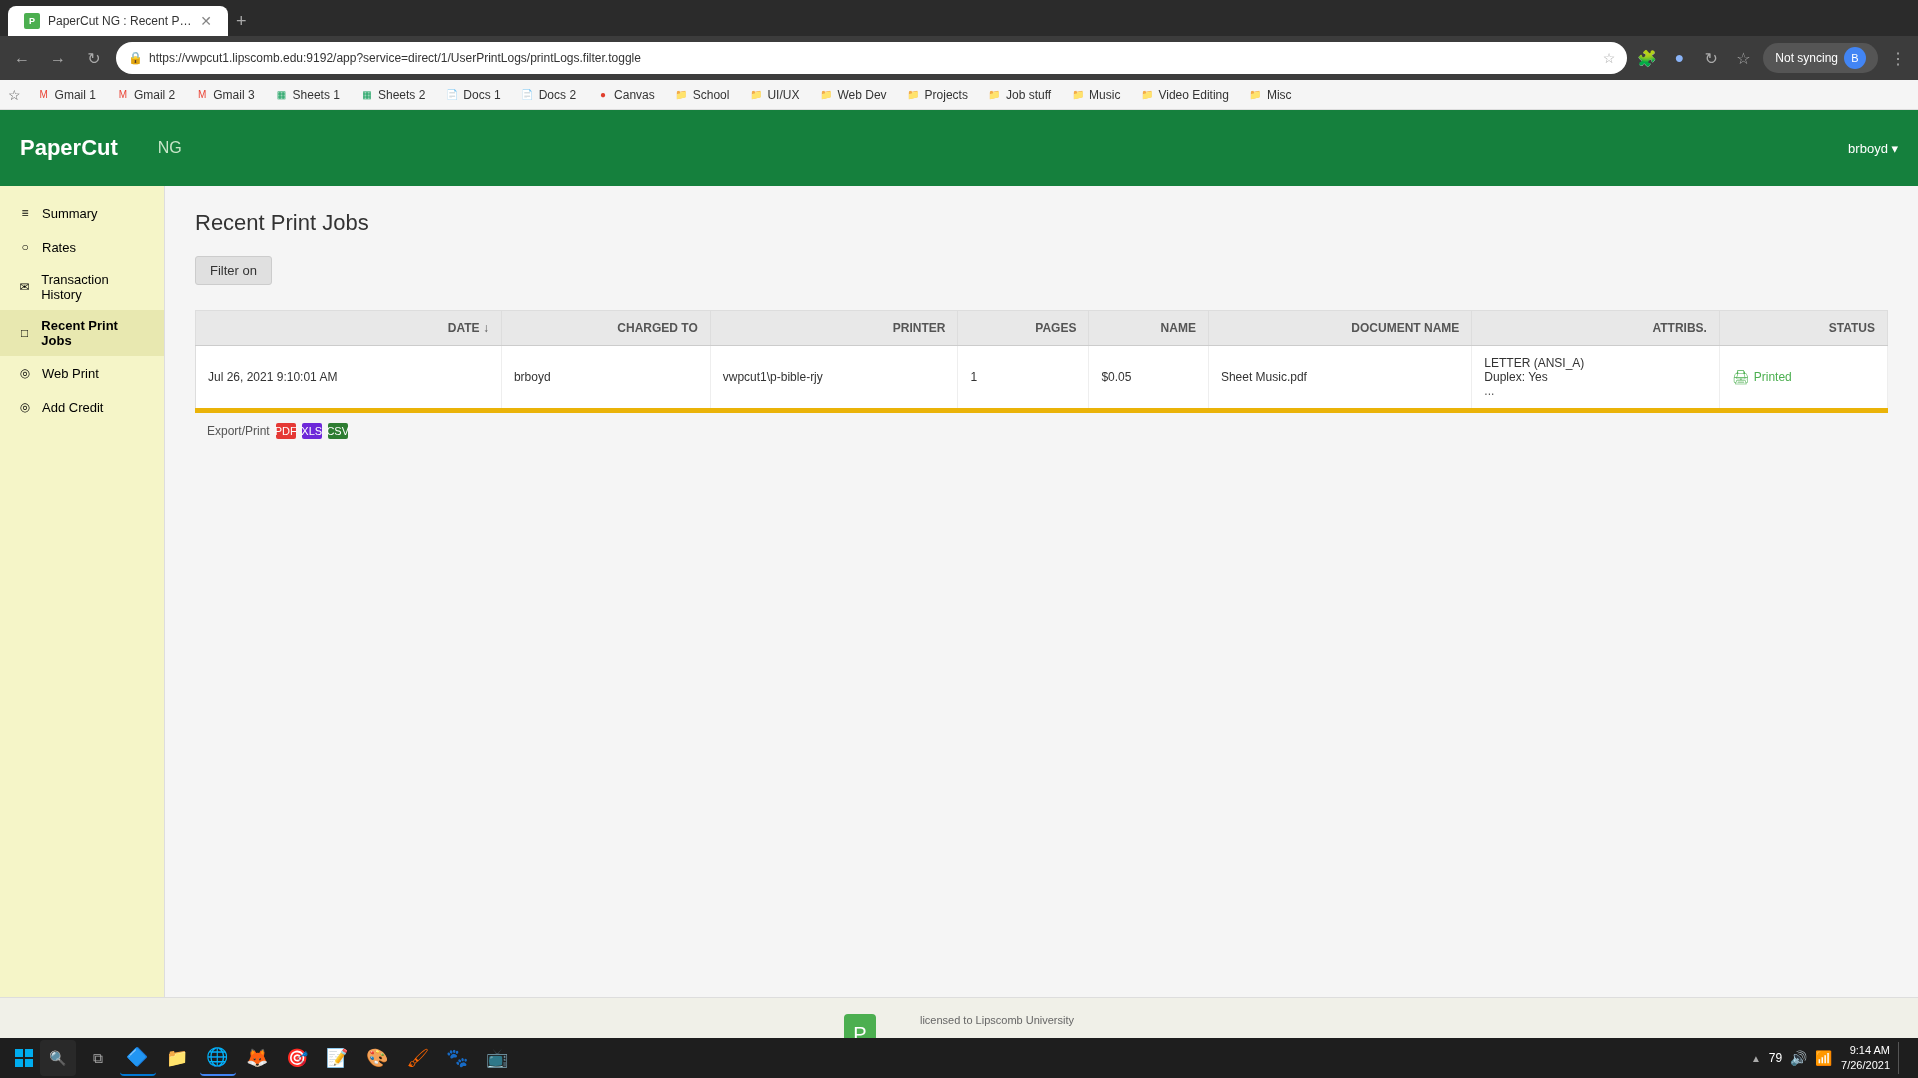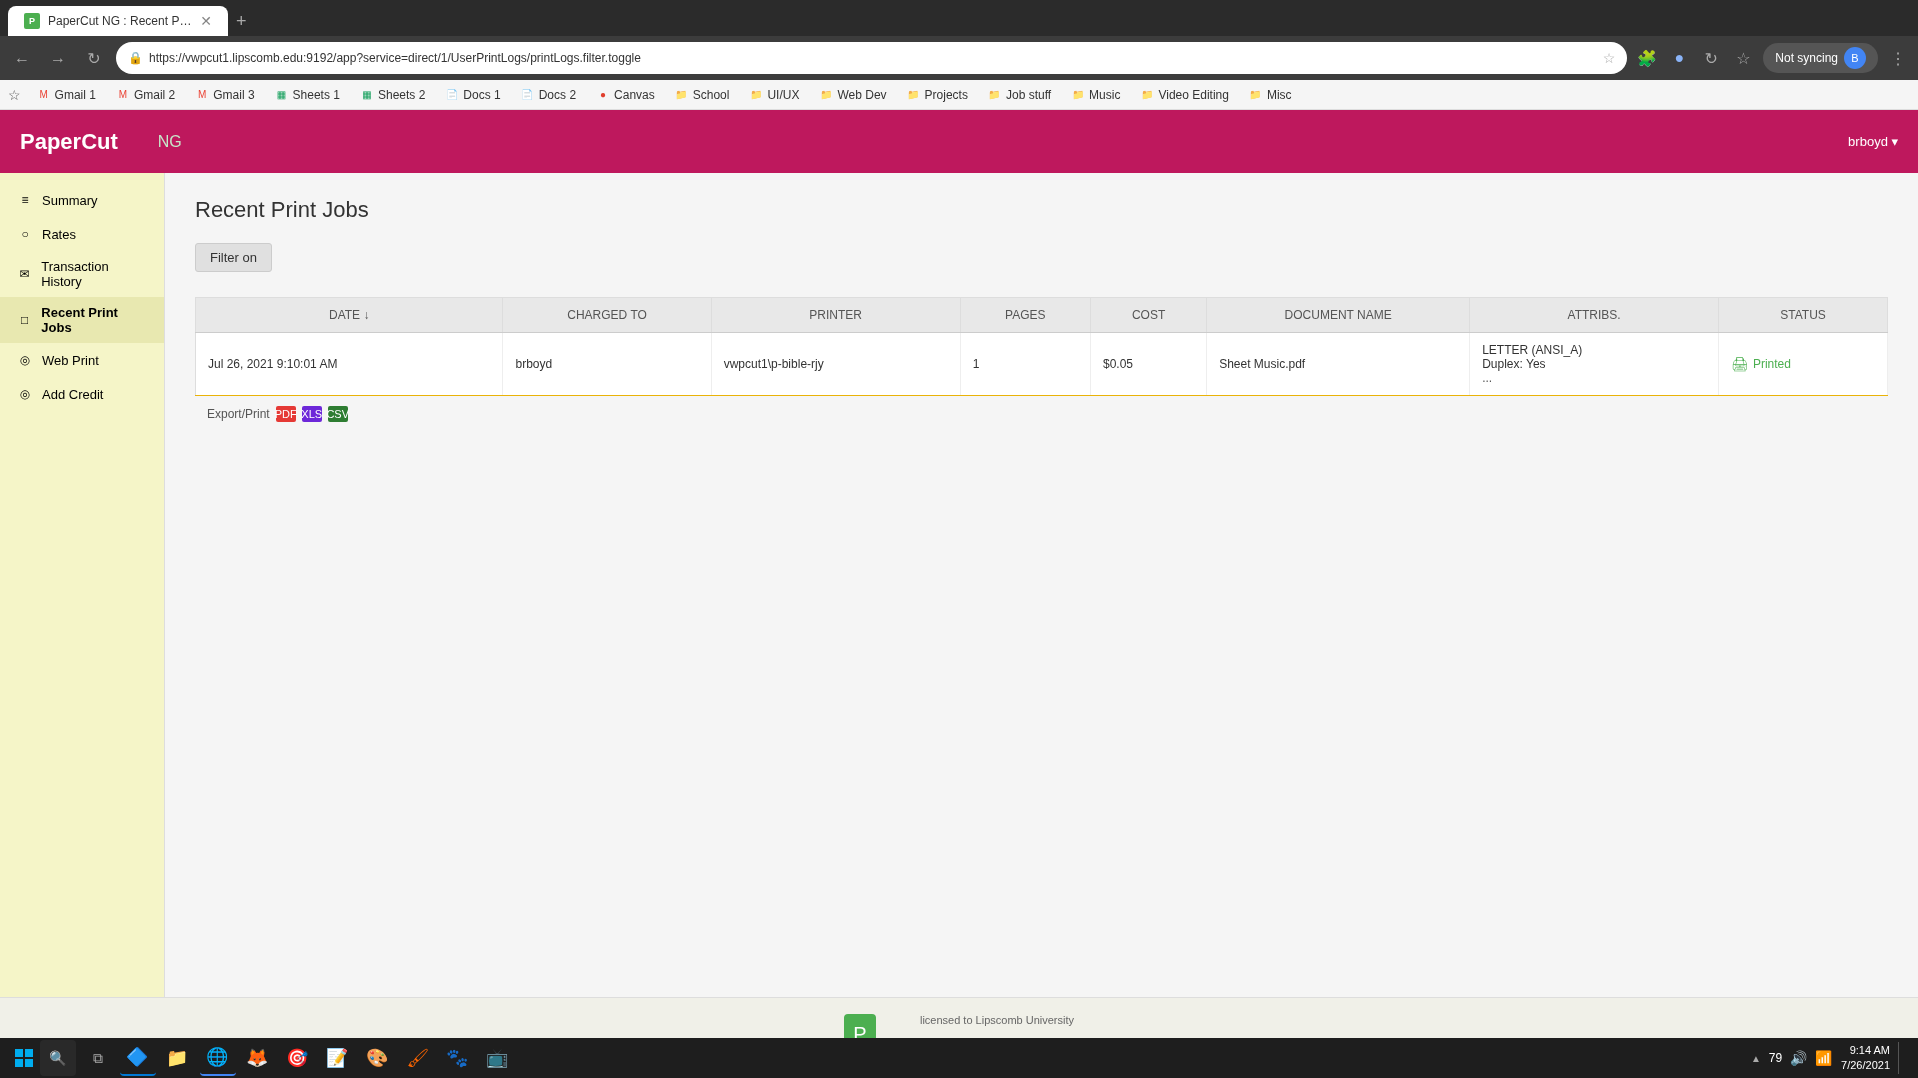"PaperCut" .app-header { background: #be185d -> #15803d; height: 63px -> 76px }
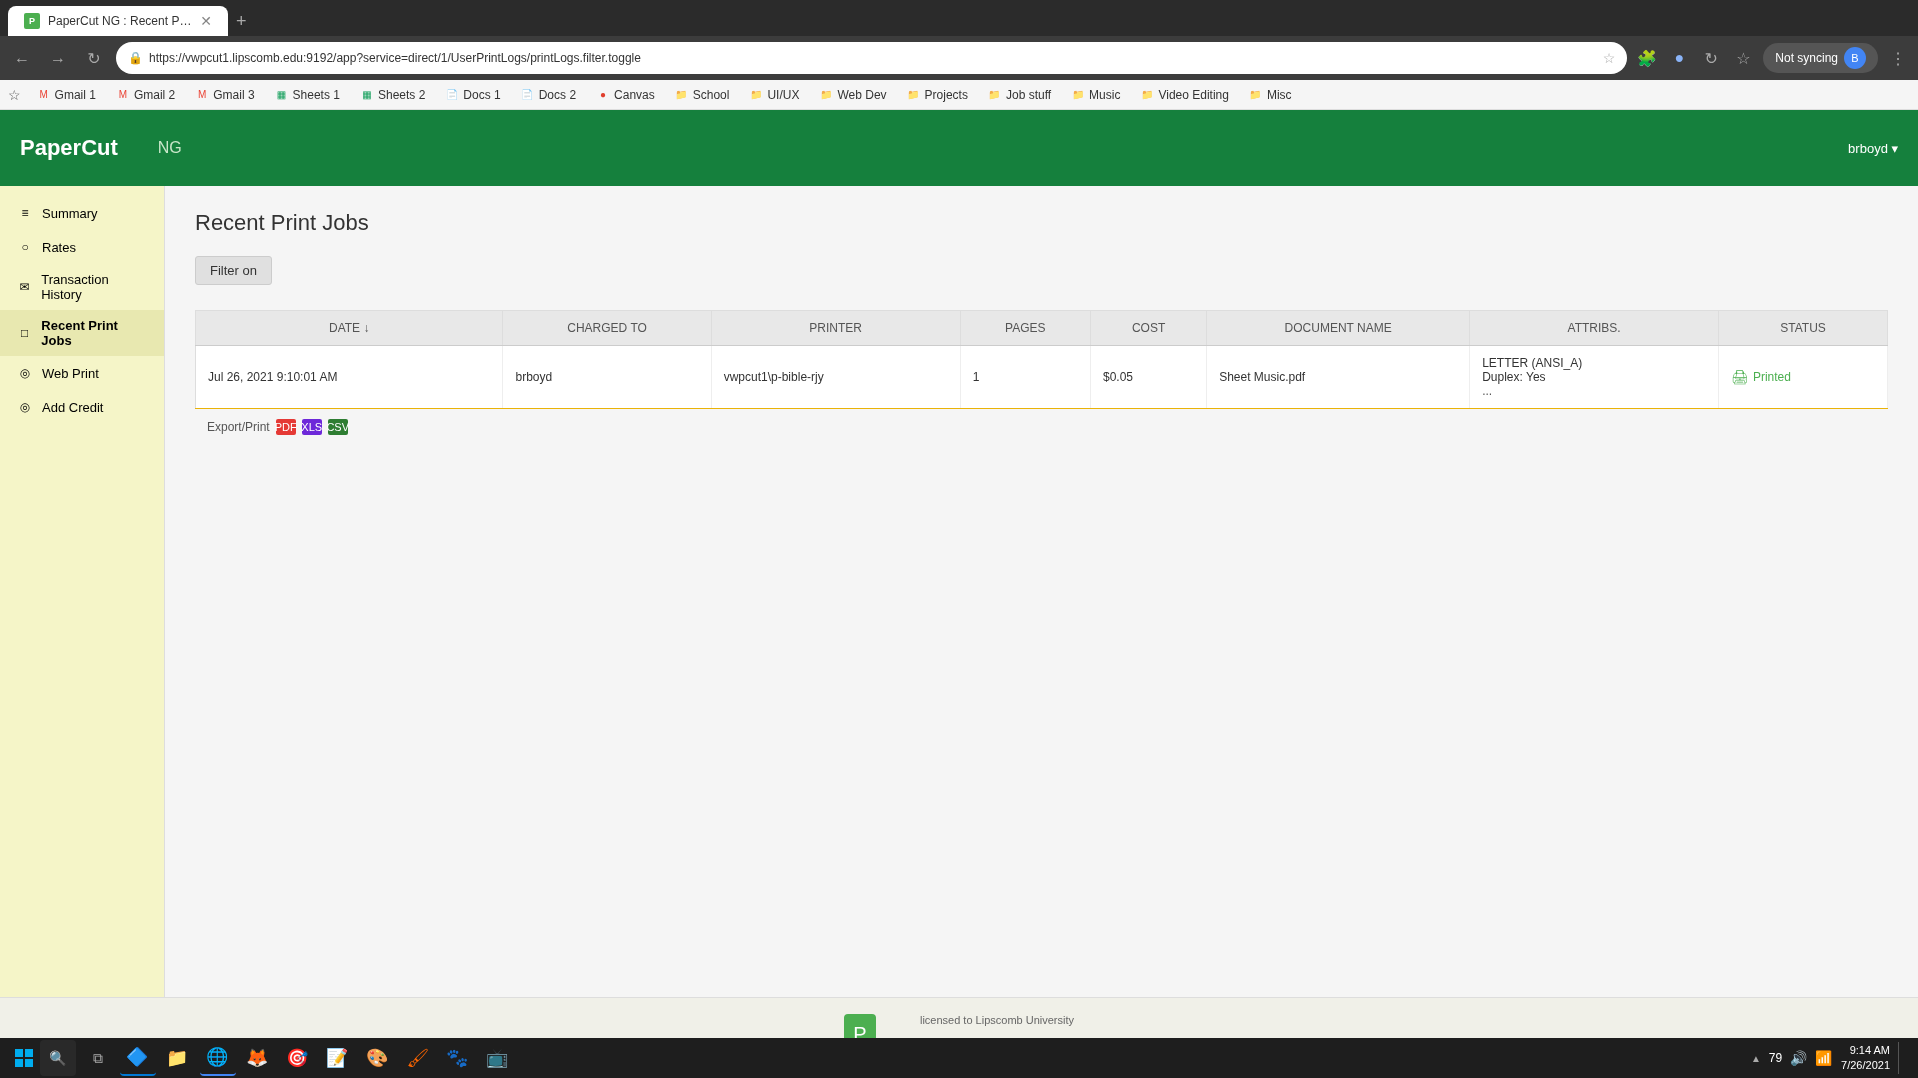"DATE ↓" .print-table th { font-weight: normal -> bold; text-align: center -> right }
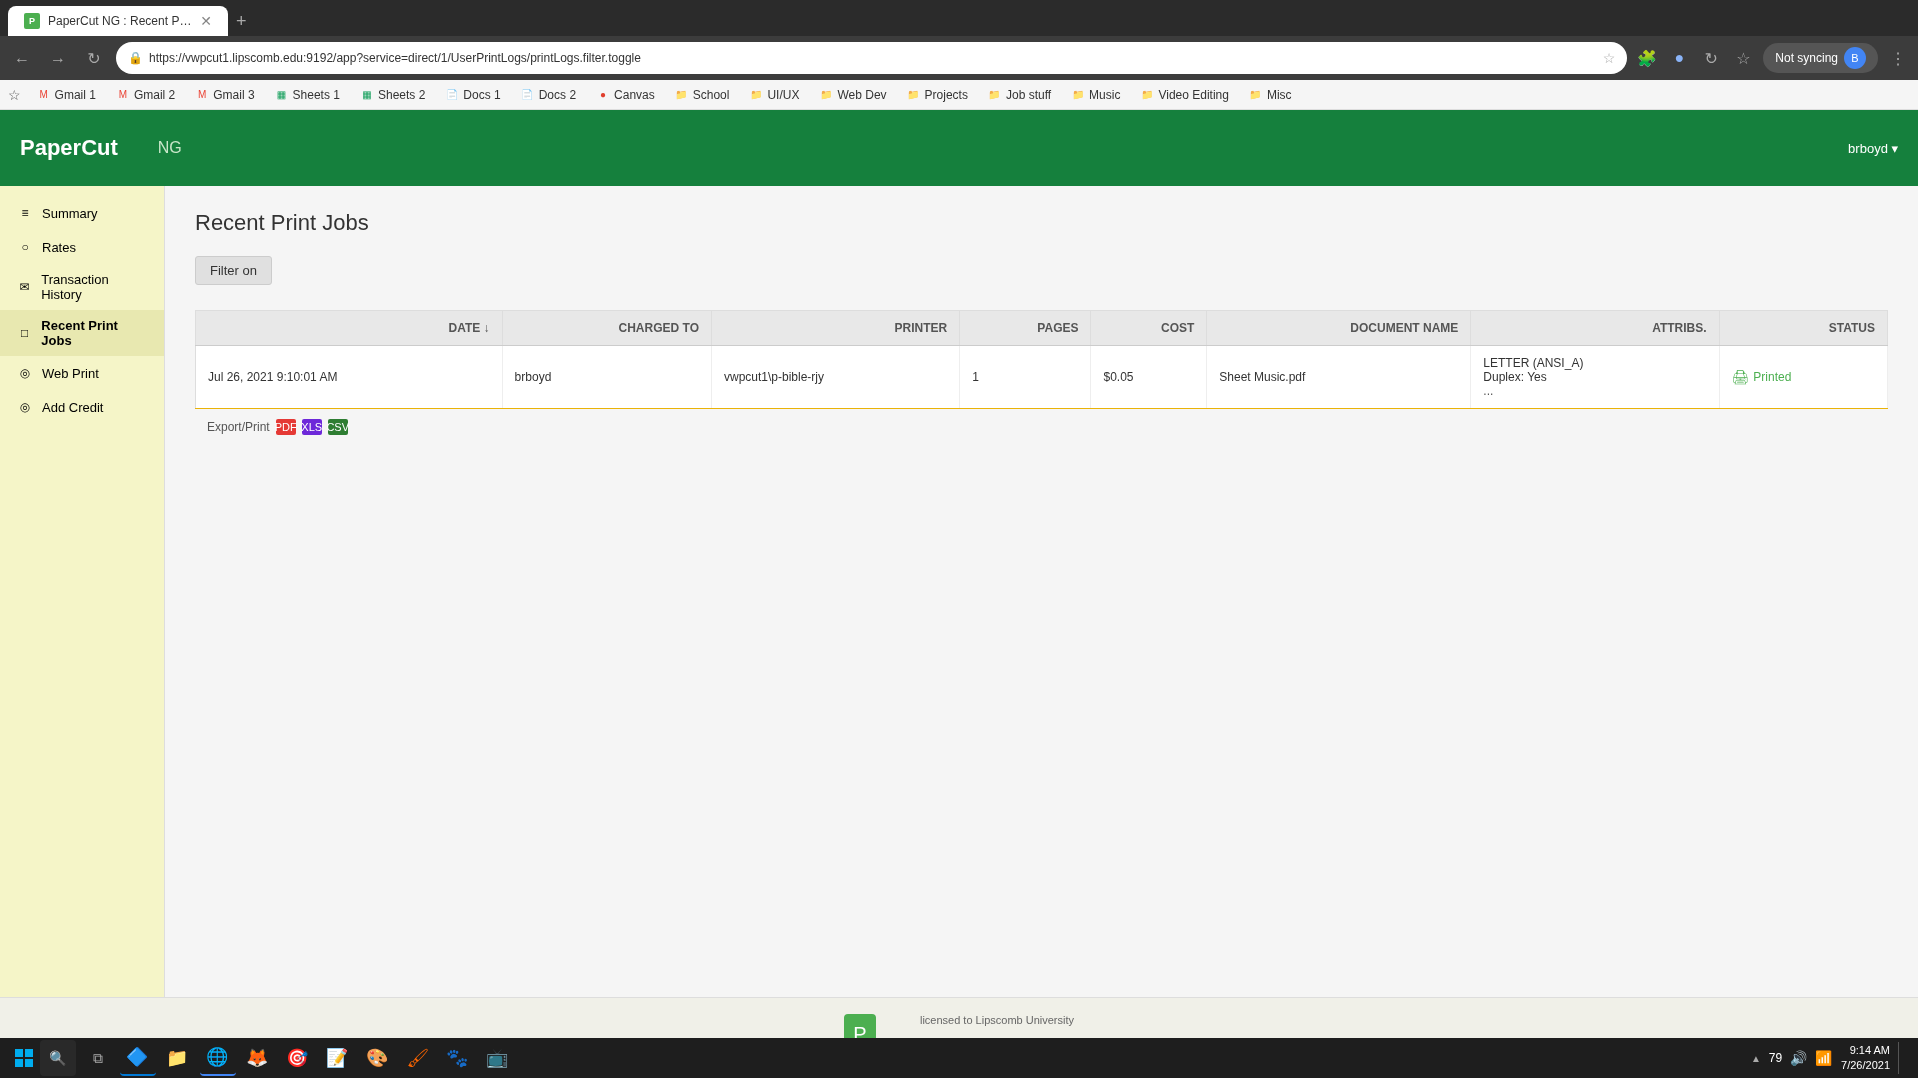"COST" span { text: COST -> NAME }
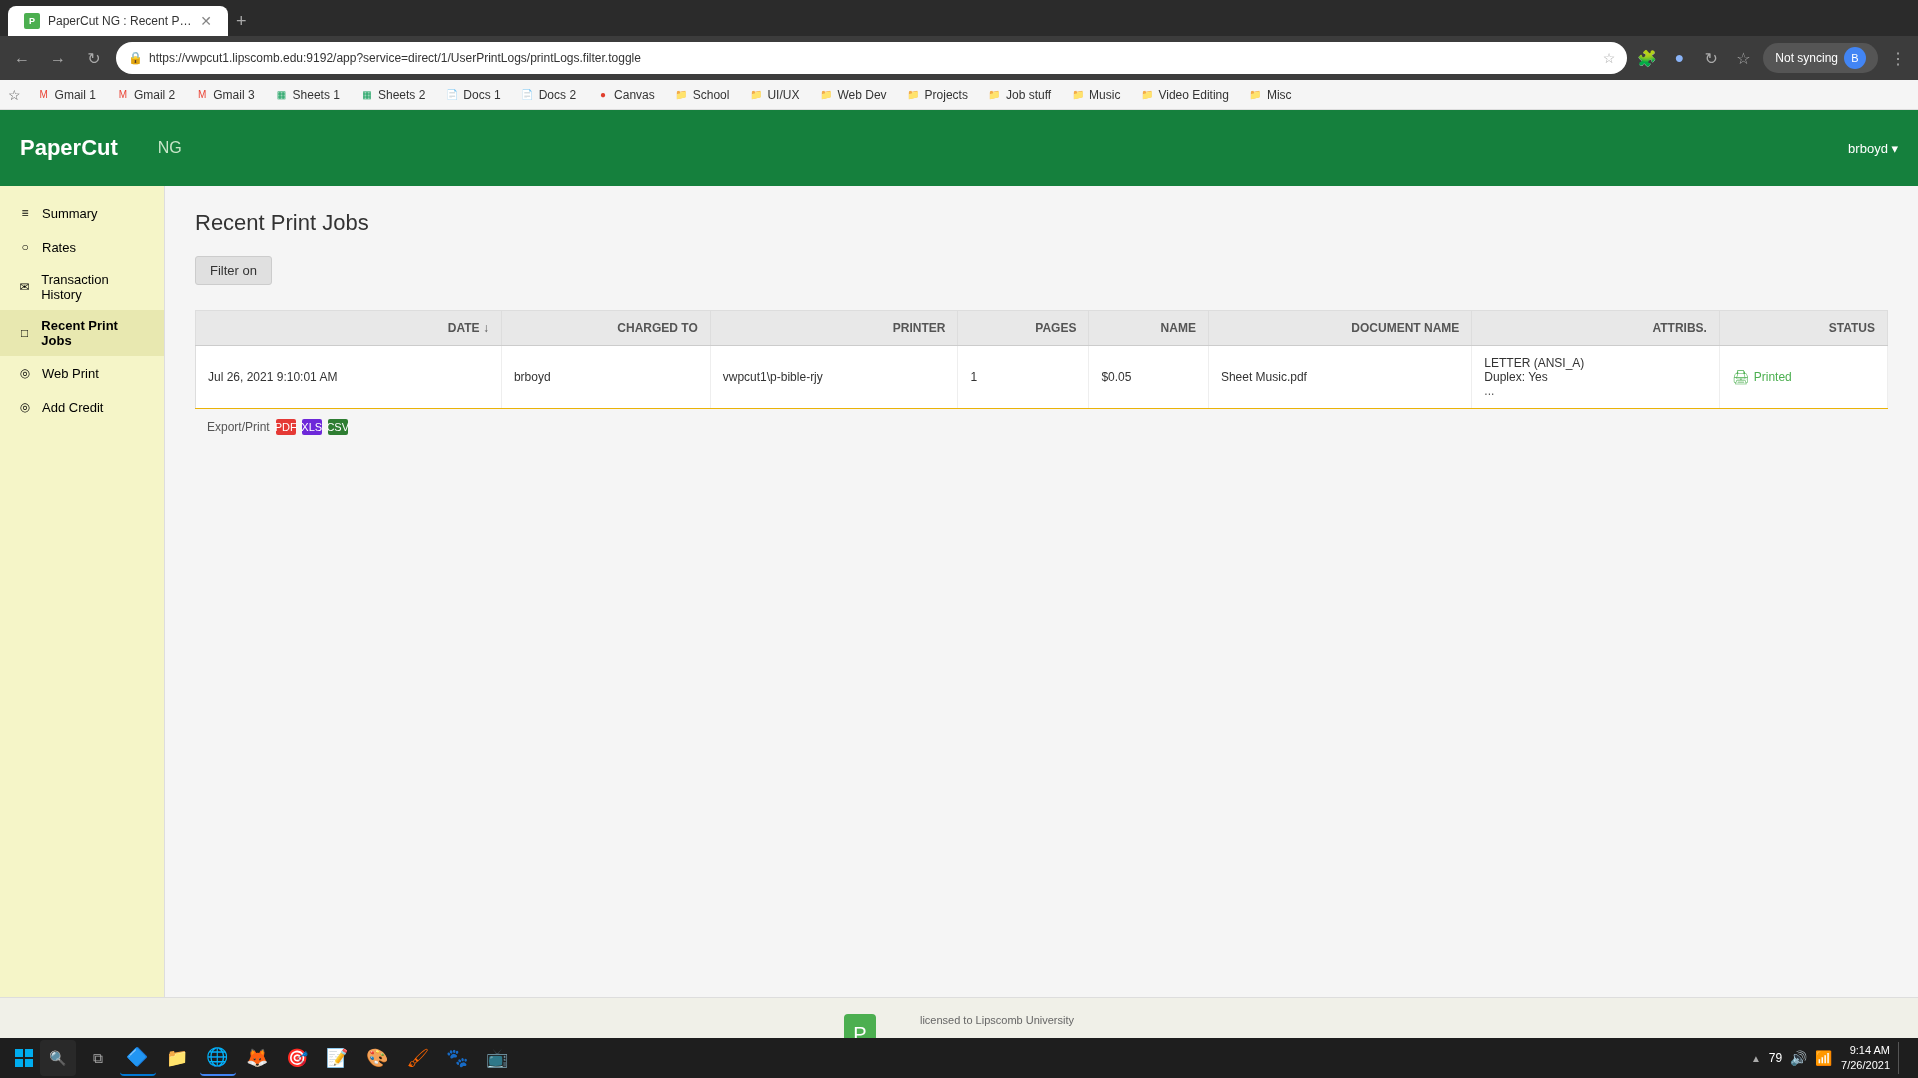"LETTER (ANSI_A)" .print-table td { border-bottom: 1px solid #eab308 -> 5px solid #eab308 }
